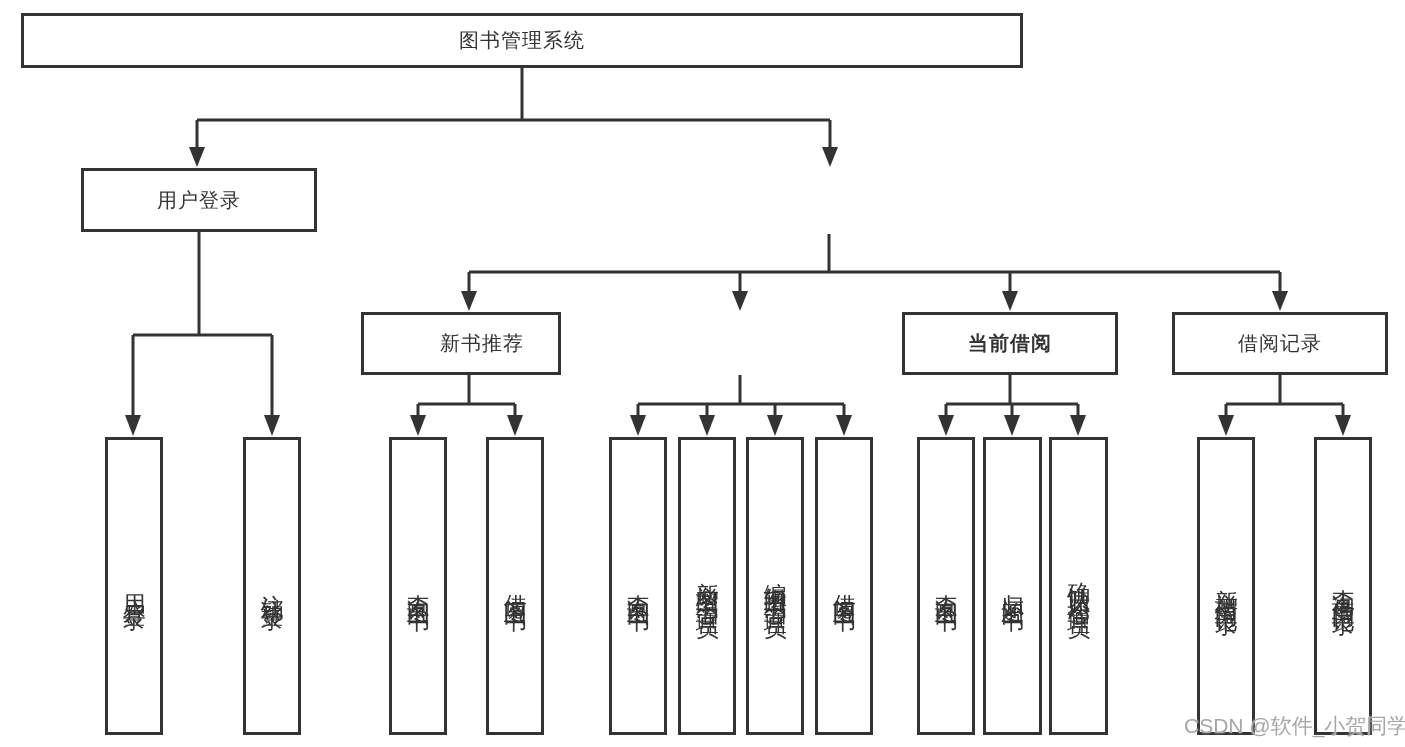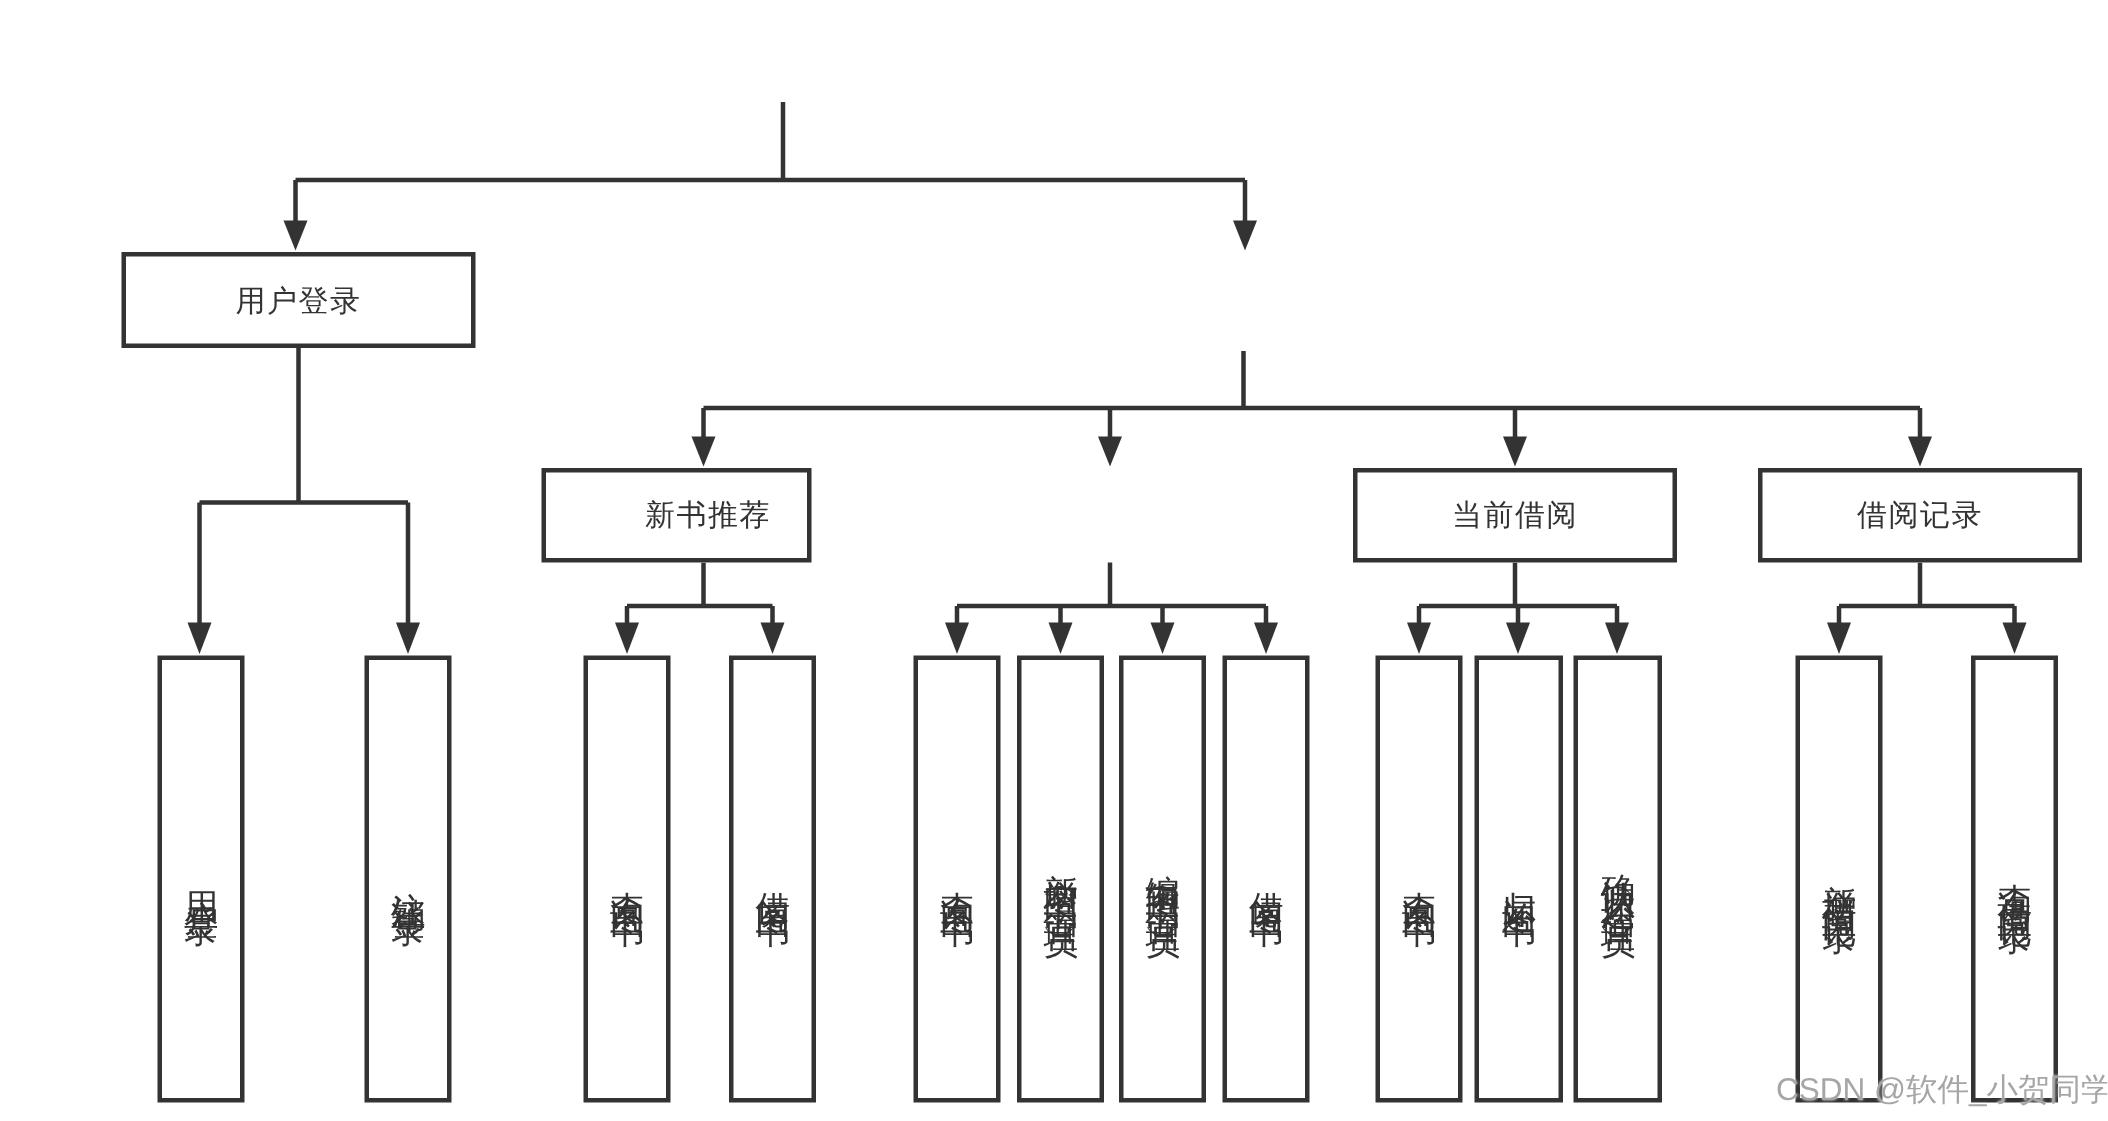"图书管理系统" div.box { html: none -> <div>图书管理系统</div> }
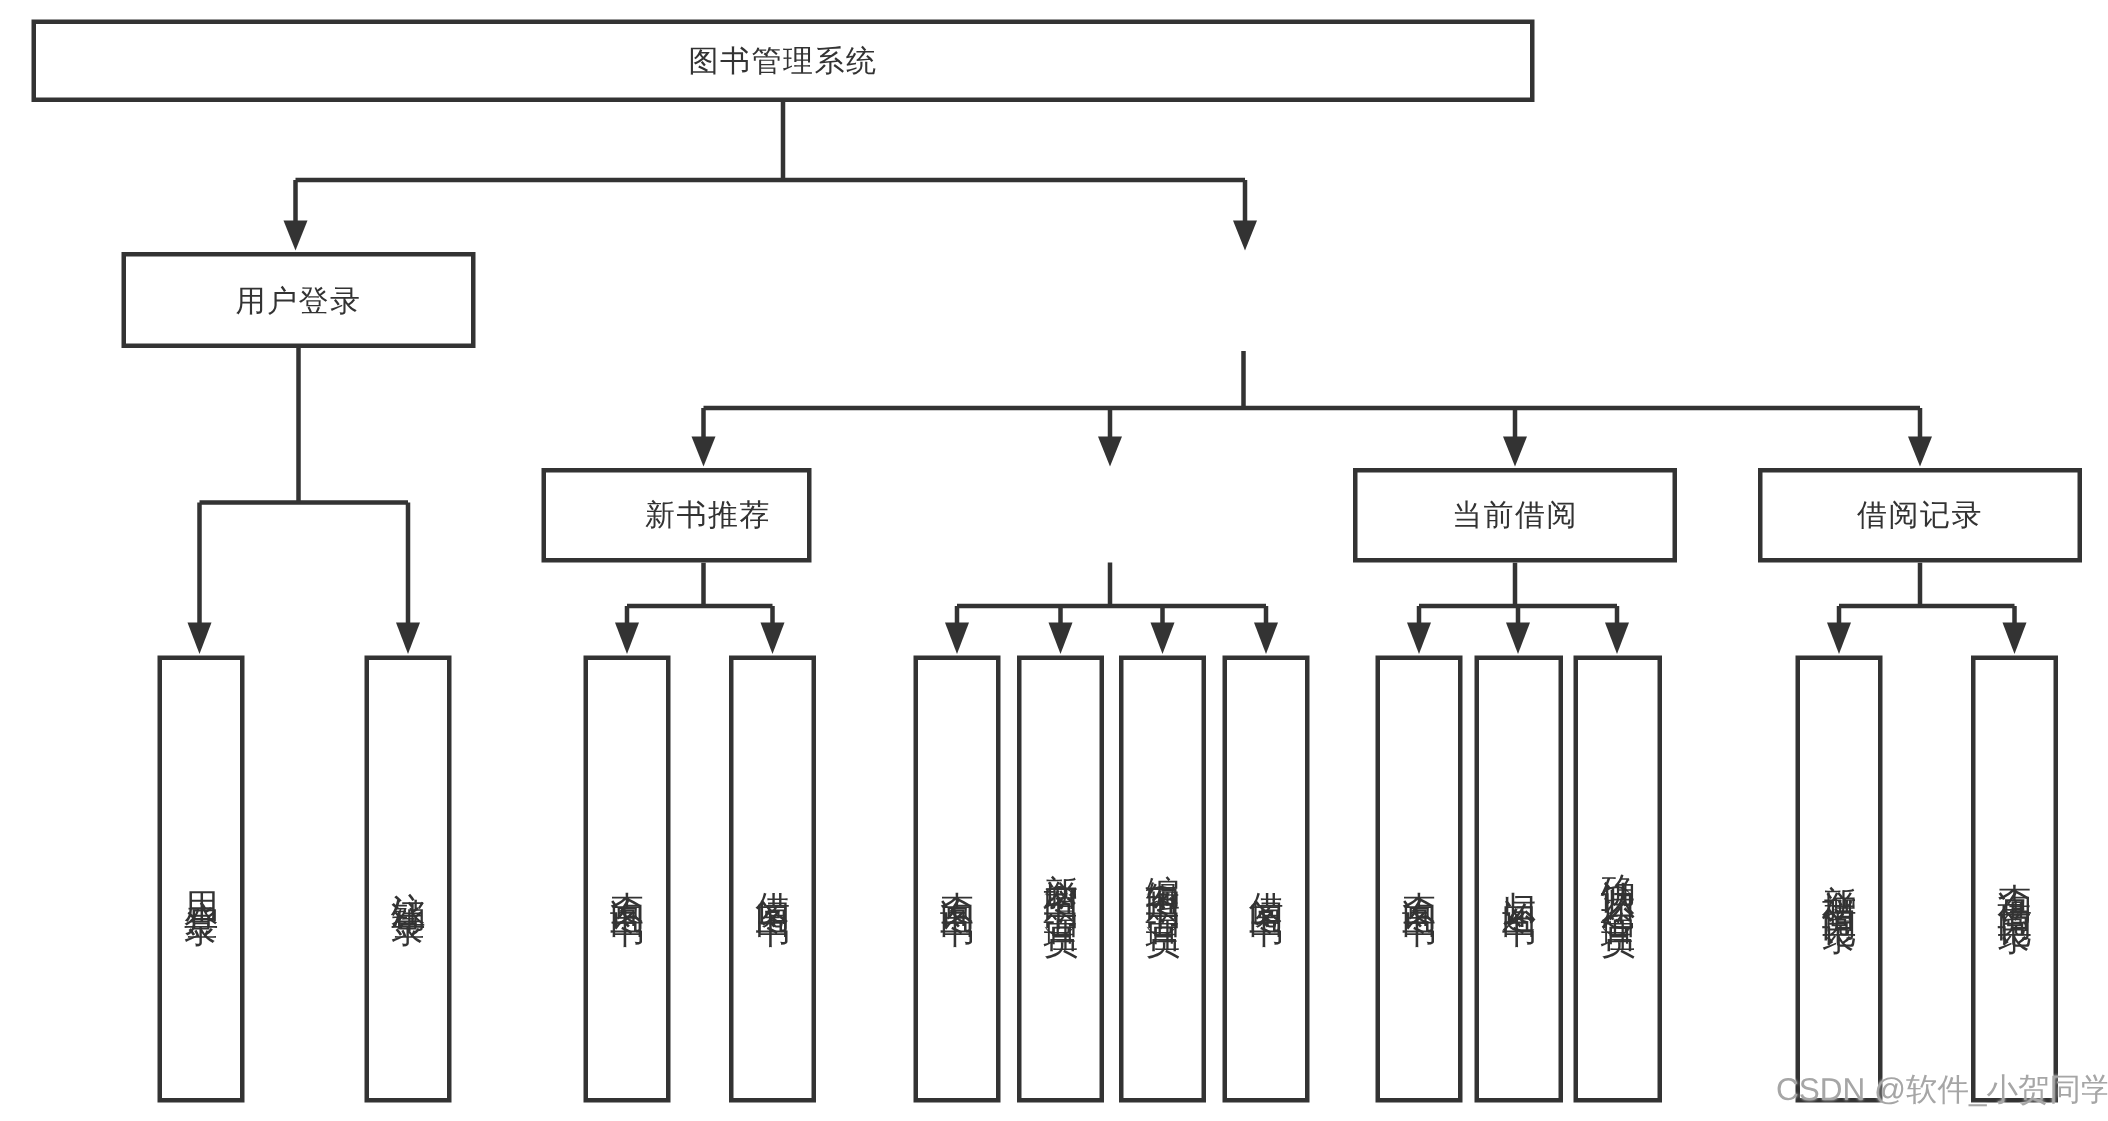"新书推荐" div.box { width: 180px -> 200px }
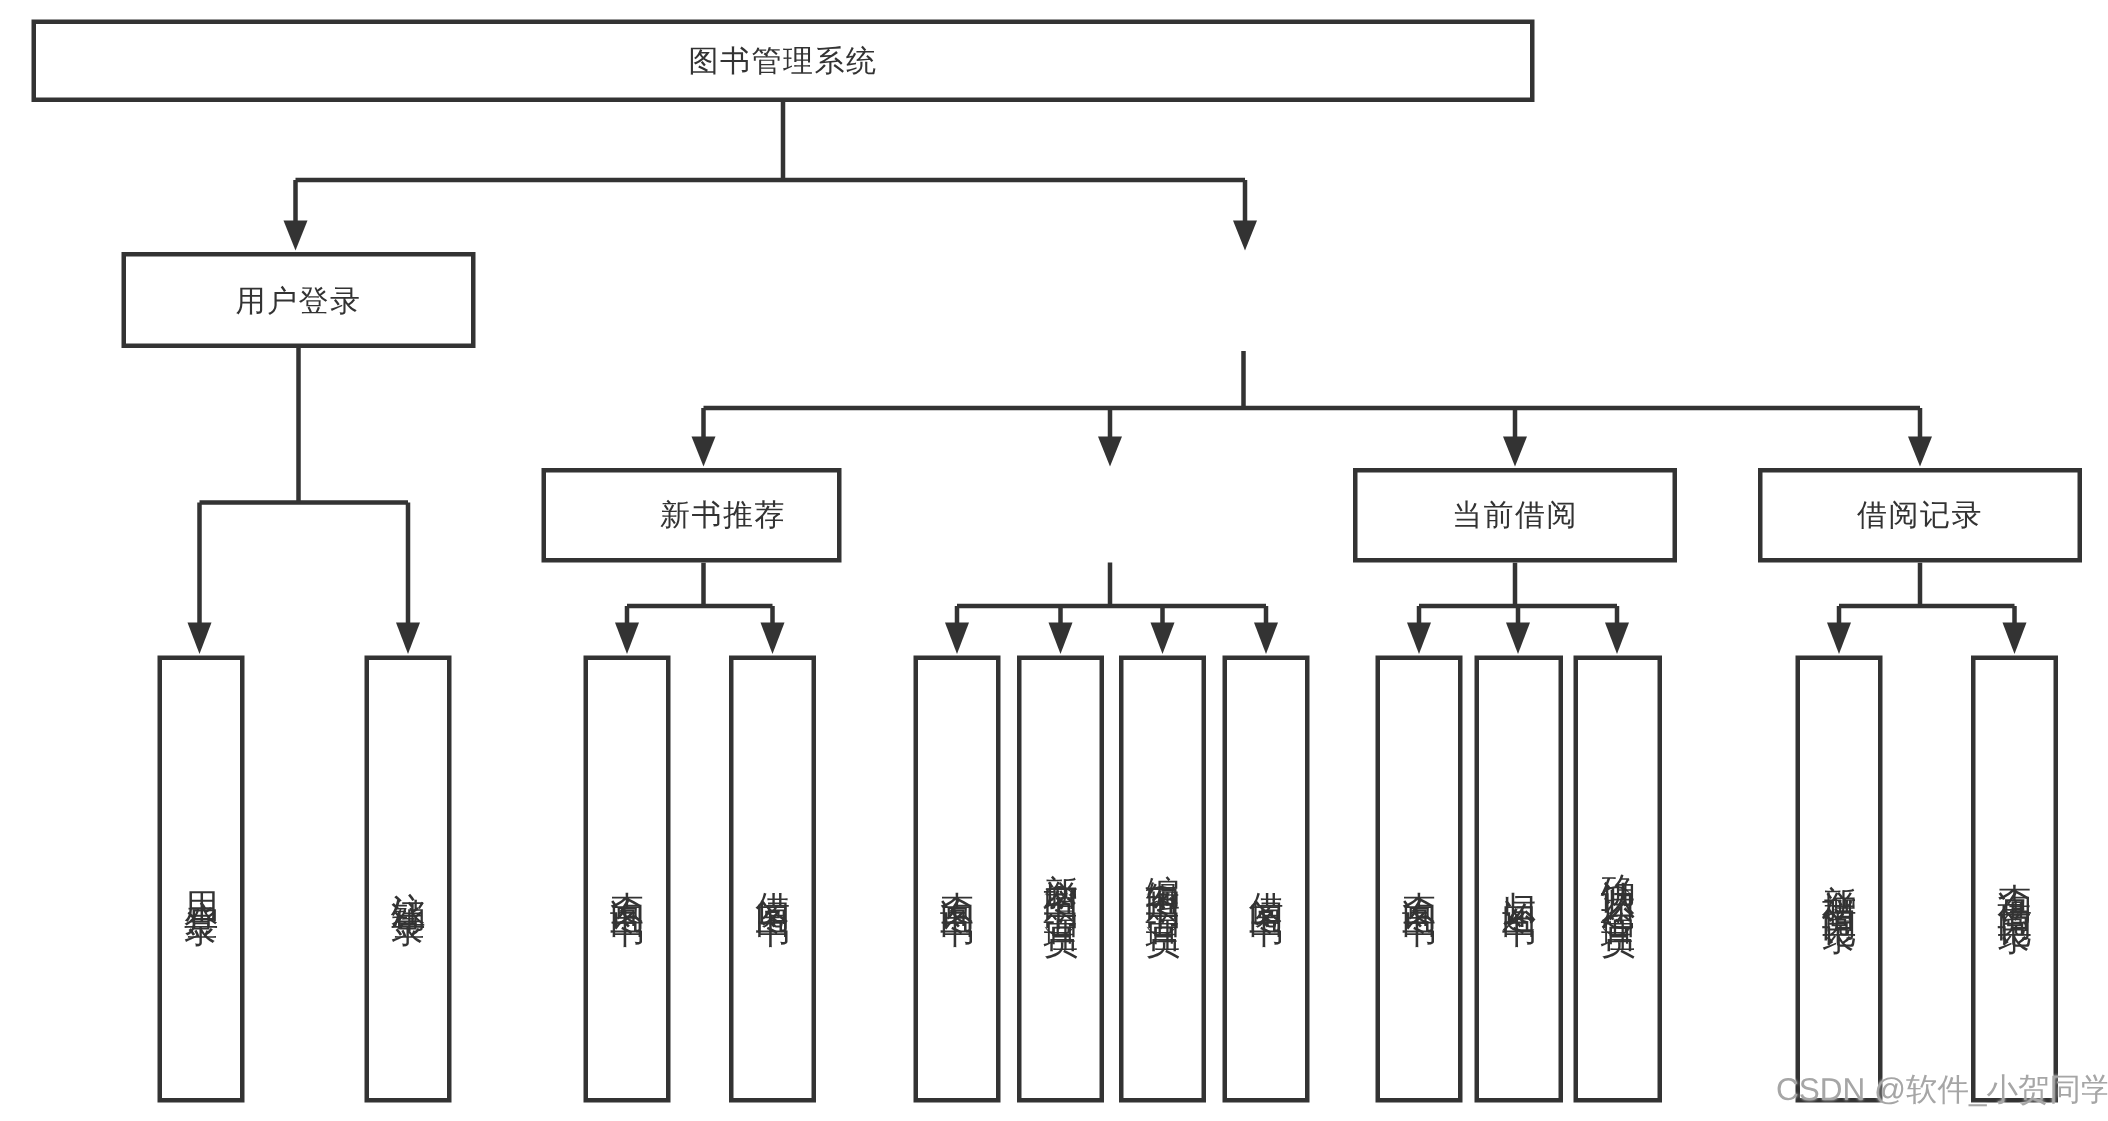"当前借阅" div.box { font-weight: none -> bold }
